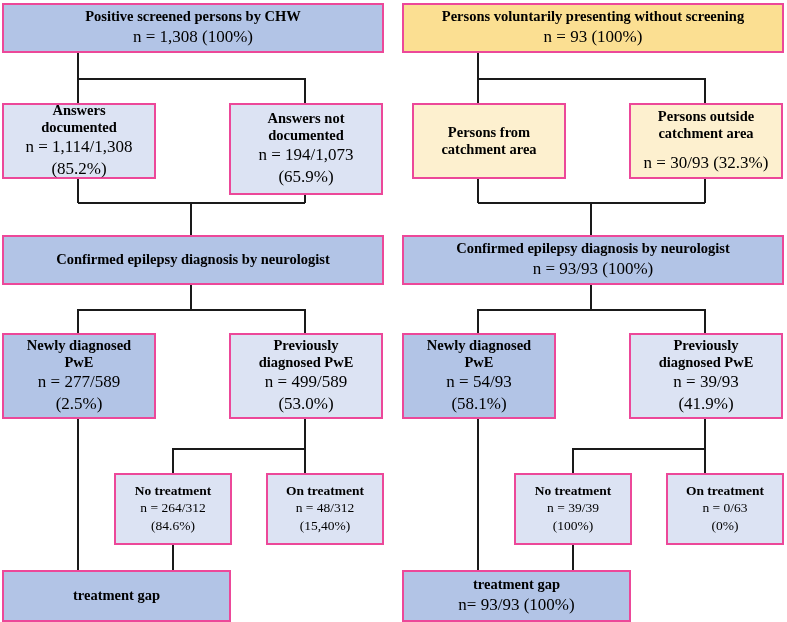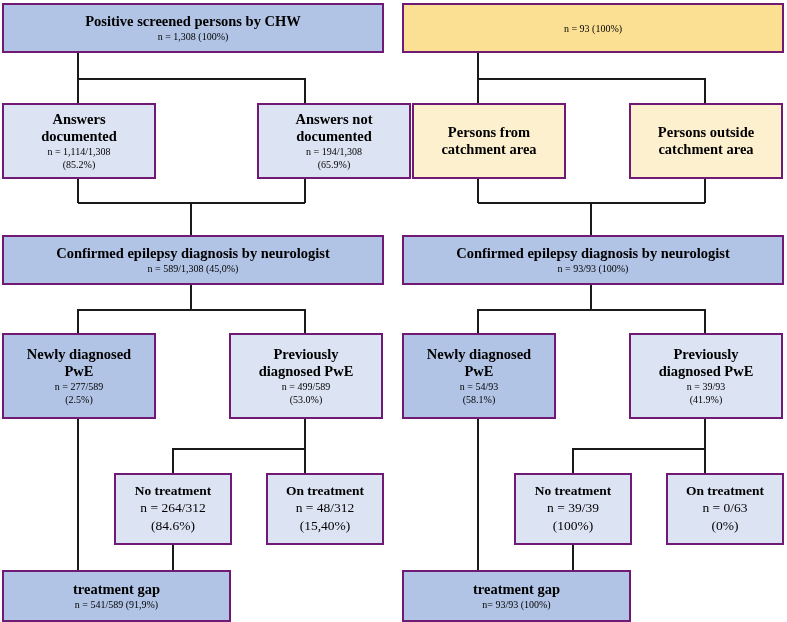"Positive screened persons by CHW" .box { border: 2px solid #701a75 -> 2px solid #ec4899 }
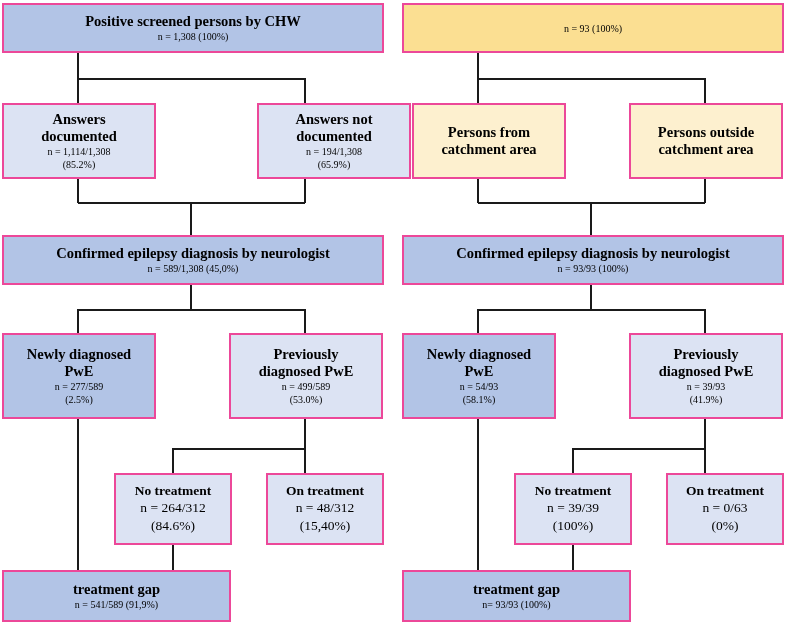"Persons voluntarily presenting without" div.ttl { html: none -> <div>Persons voluntarily presenting without screening</div> }
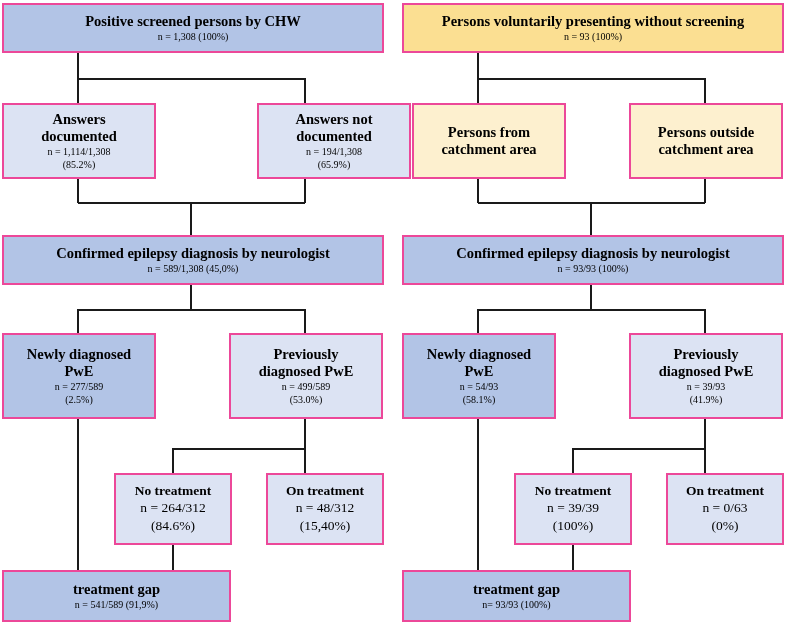"n = 1,308 (100%)" .box .val { font-size: 10px -> 17px }
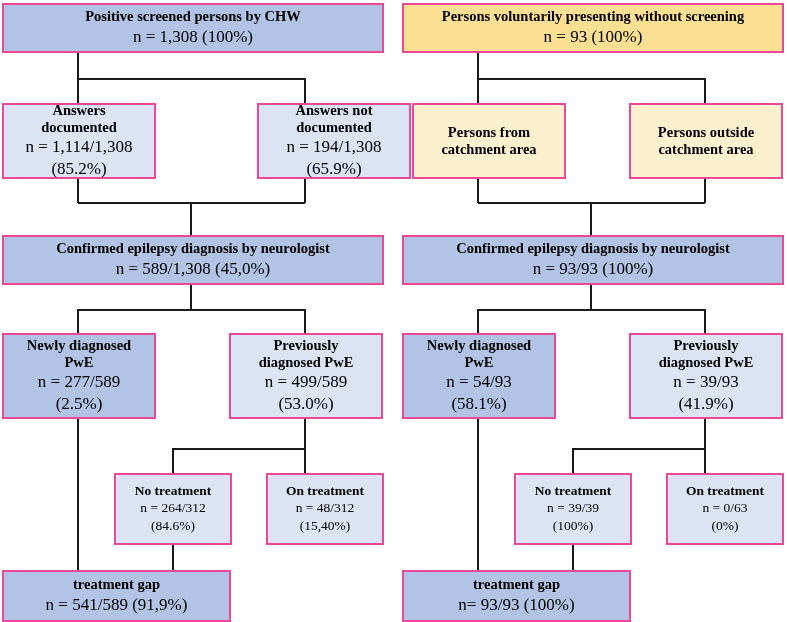"Answers not" div.box { height: 76px -> 92px; margin-left: 28px -> none }
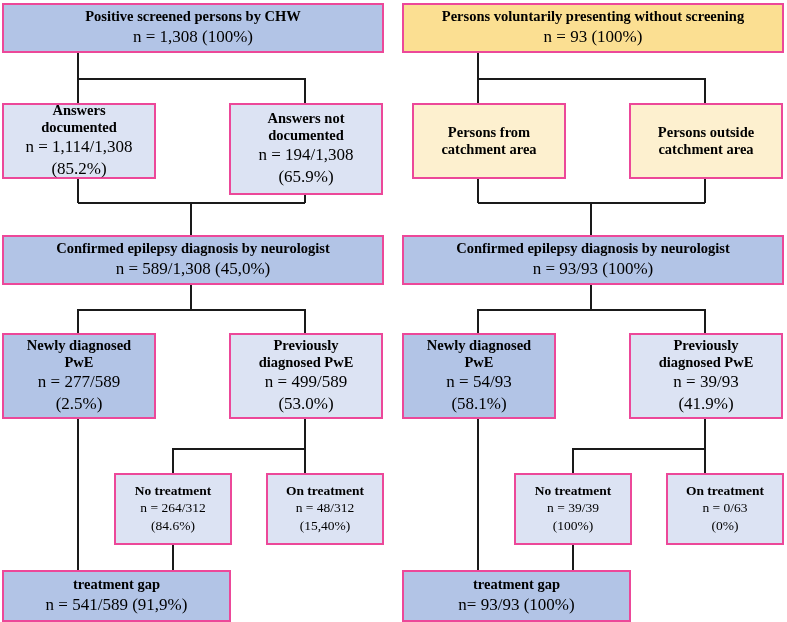"n = 194/1,308" div.val { text: 194/1,308 -> 194/1,073 }
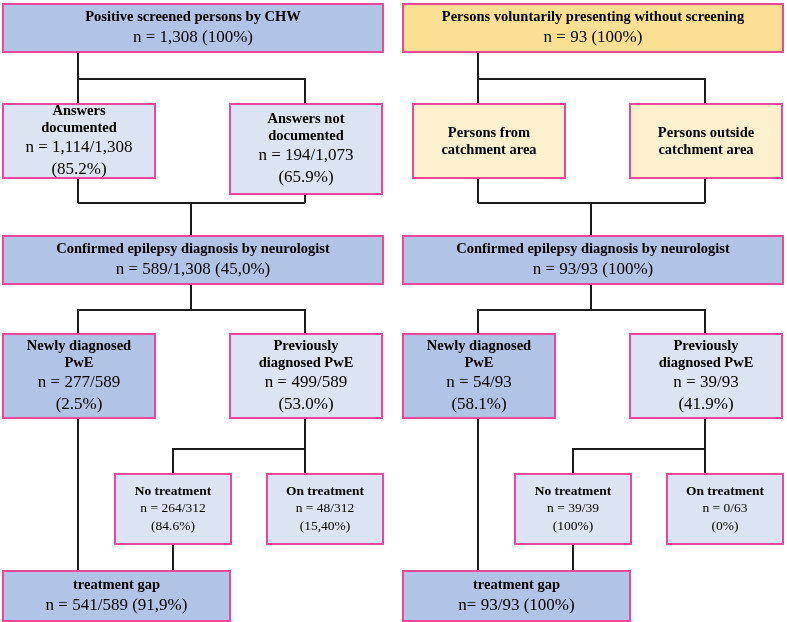"n = 30/93 (32.3%)" div.val { html: none -> <div>n = 30/93 (32.3%)</div> }
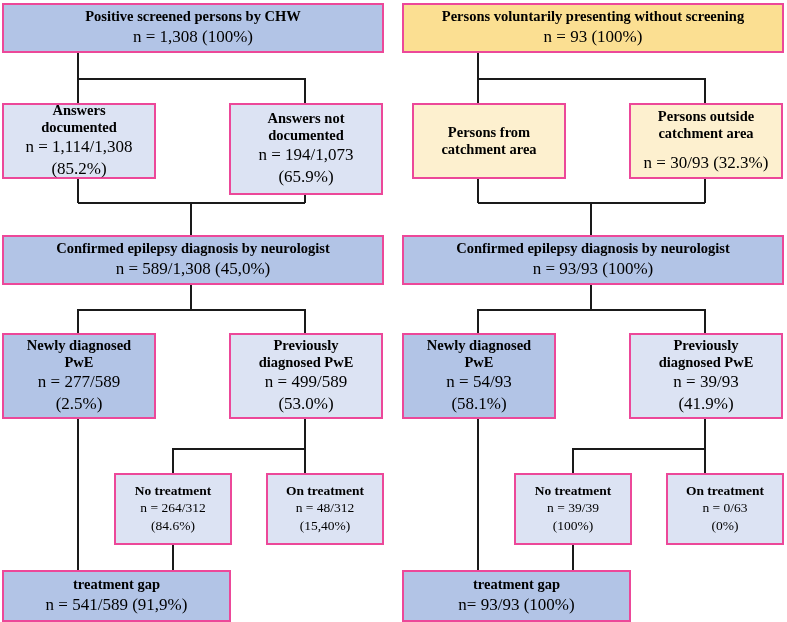"n = 589/1,308 (45,0%)" div.val { html: <div>n = 589/1,308 (45,0%)</div> -> none }
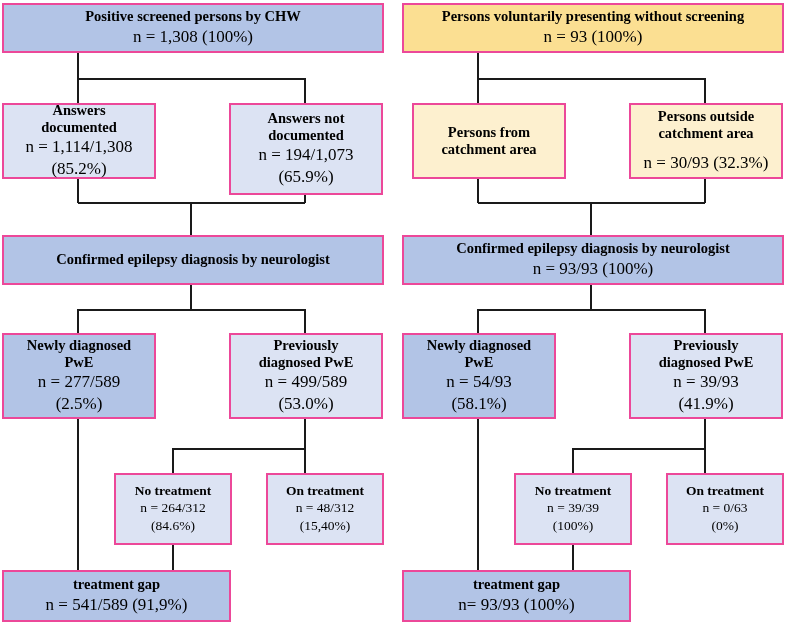"n = 541/589 (91,9%)" div.val { html: <div>n = 541/589 (91,9%)</div> -> none }
